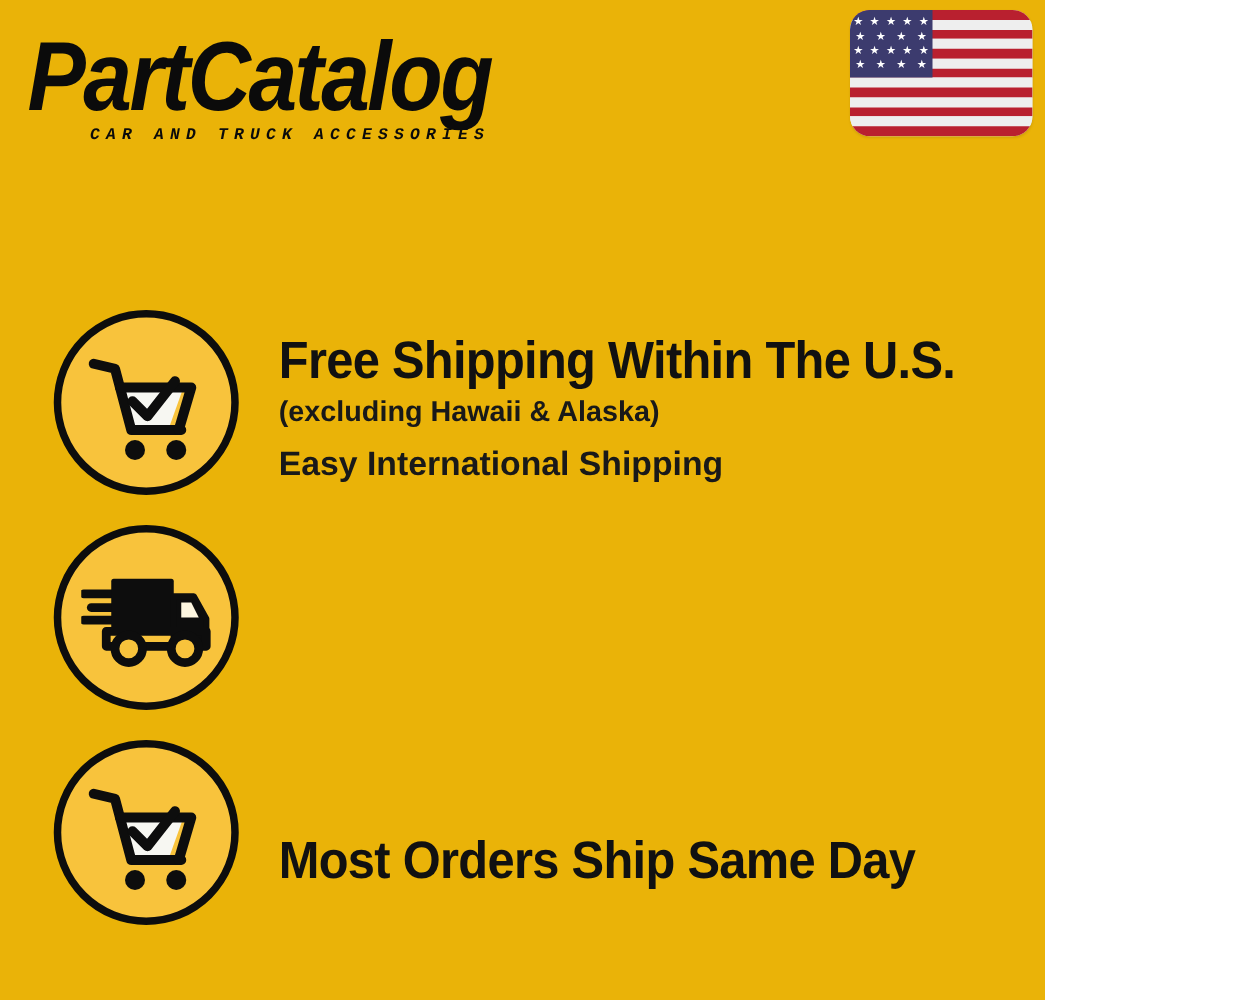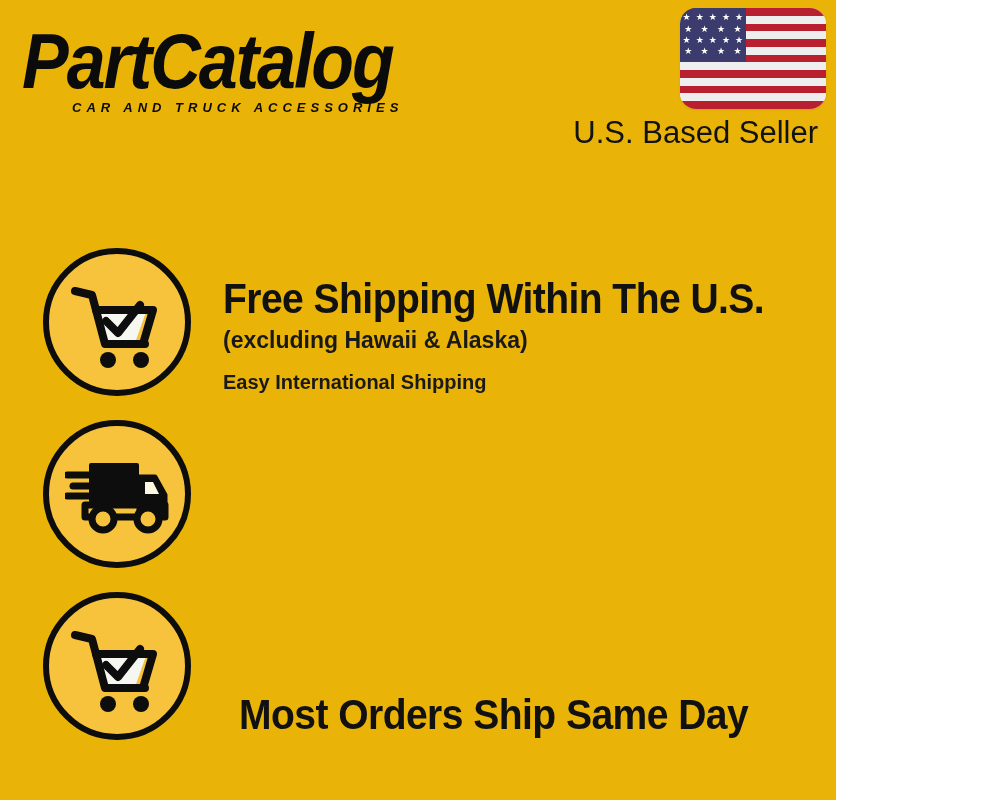"CAR AND TRUCK ACCESSORIES" .brand-tagline { font-family: Liberation Sans, sans-serif -> Liberation Mono, monospace }
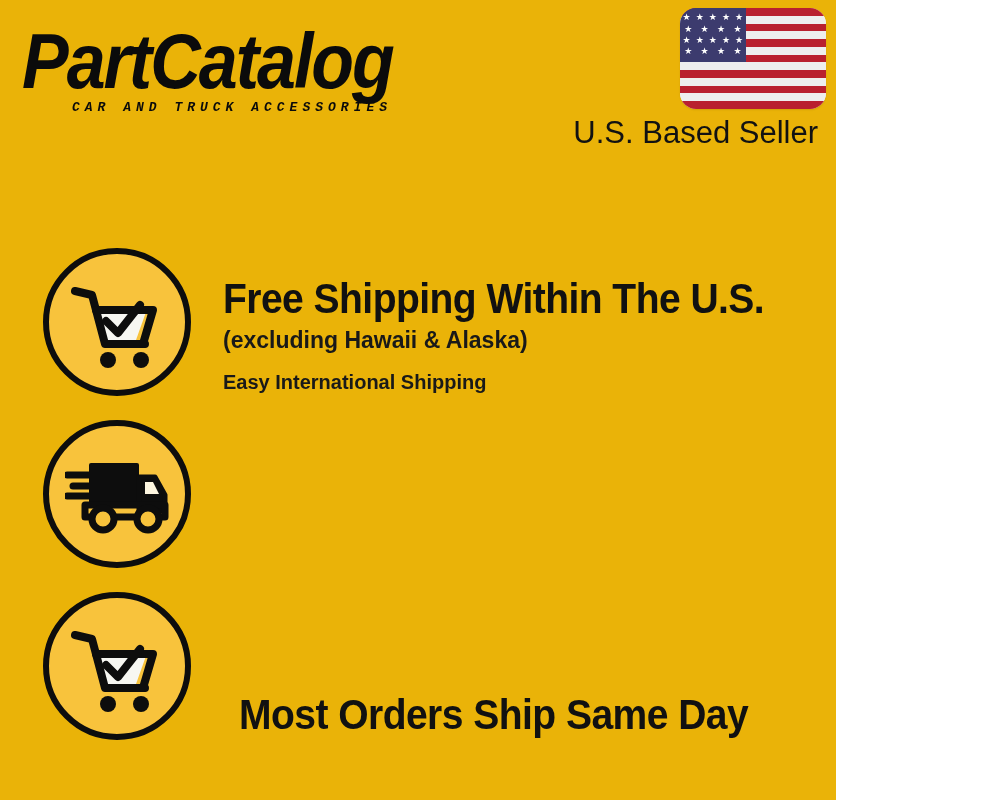"U.S. Based Seller" span.seller-label { html: <span>U.S. Based Seller</span> -> none }
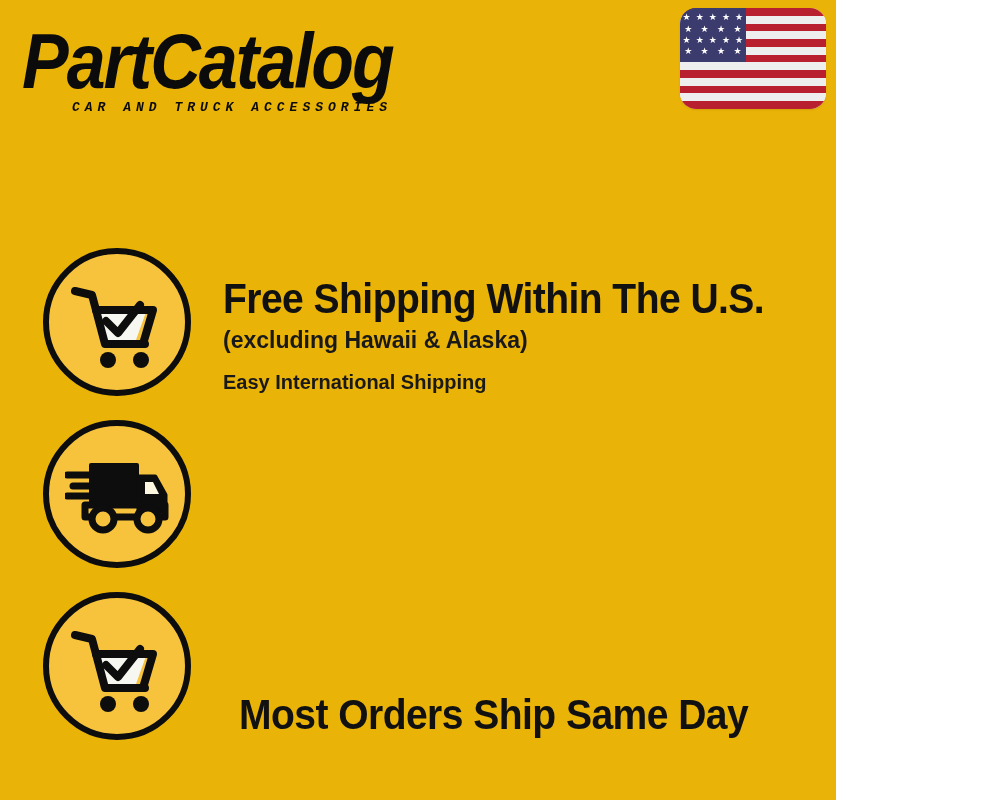"Free Shipping Within The U.S." .feature-row { align-items: flex-end -> center }
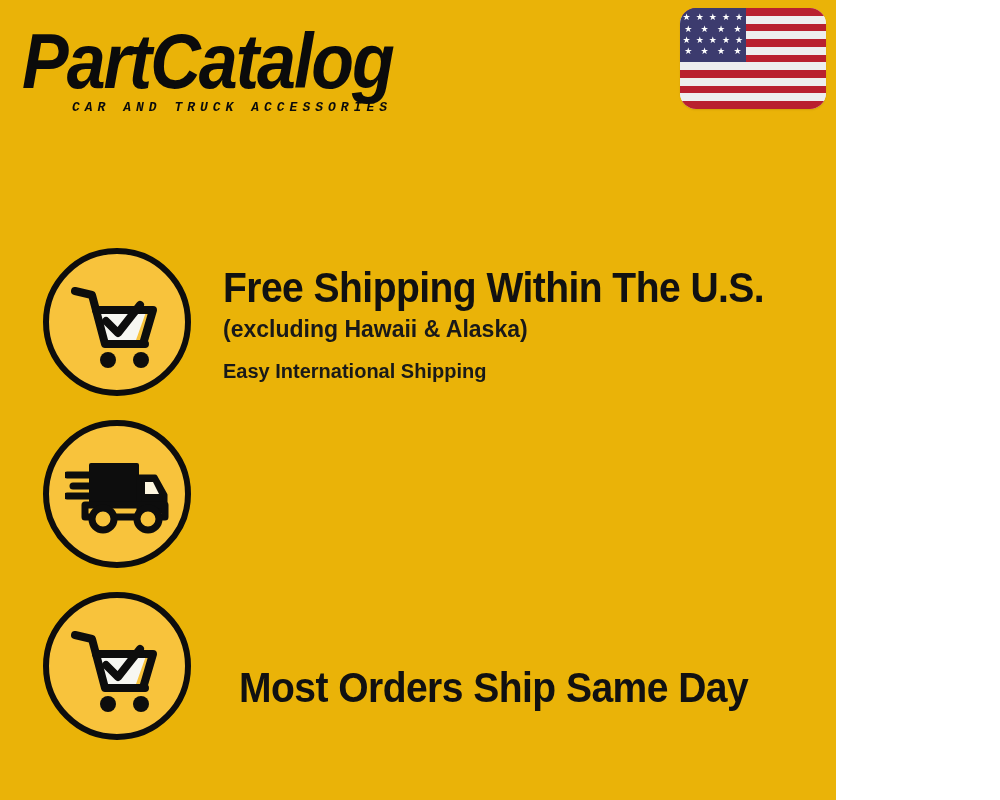"Easy International Shipping" .feature-sub.bold { font-size: 20px -> 27px }
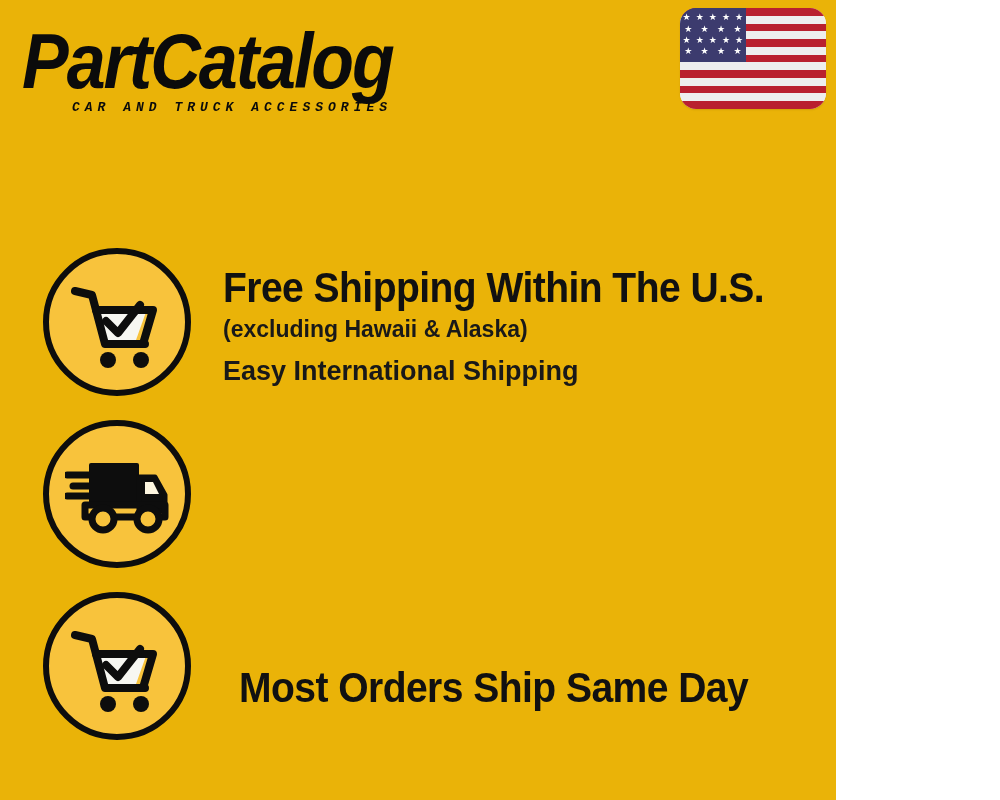"Most Orders Ship Same Day" .feature-row.r3 { gap: 16px -> none }
